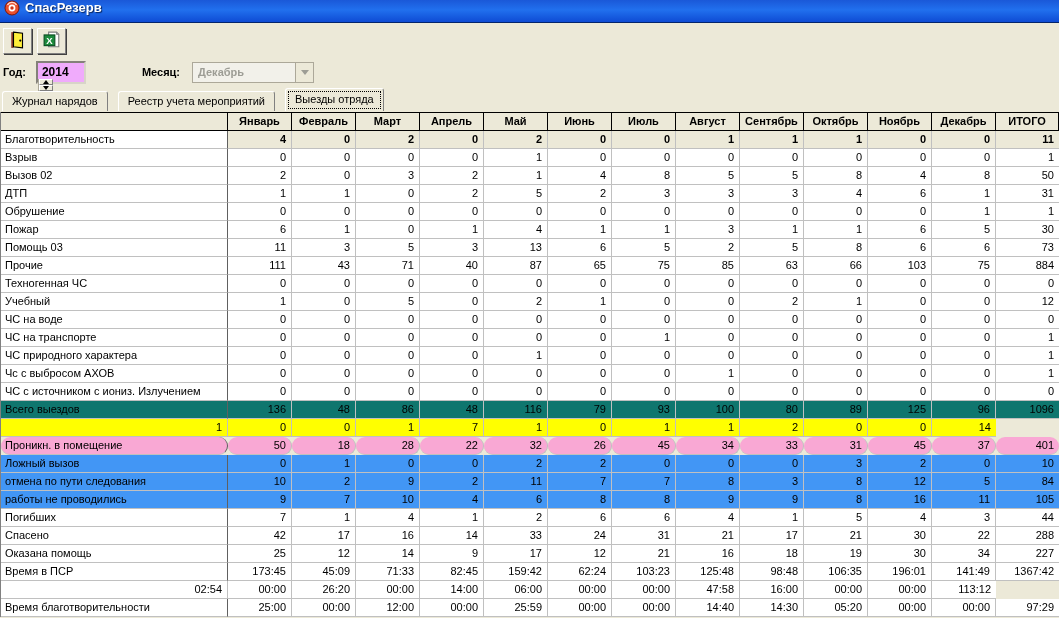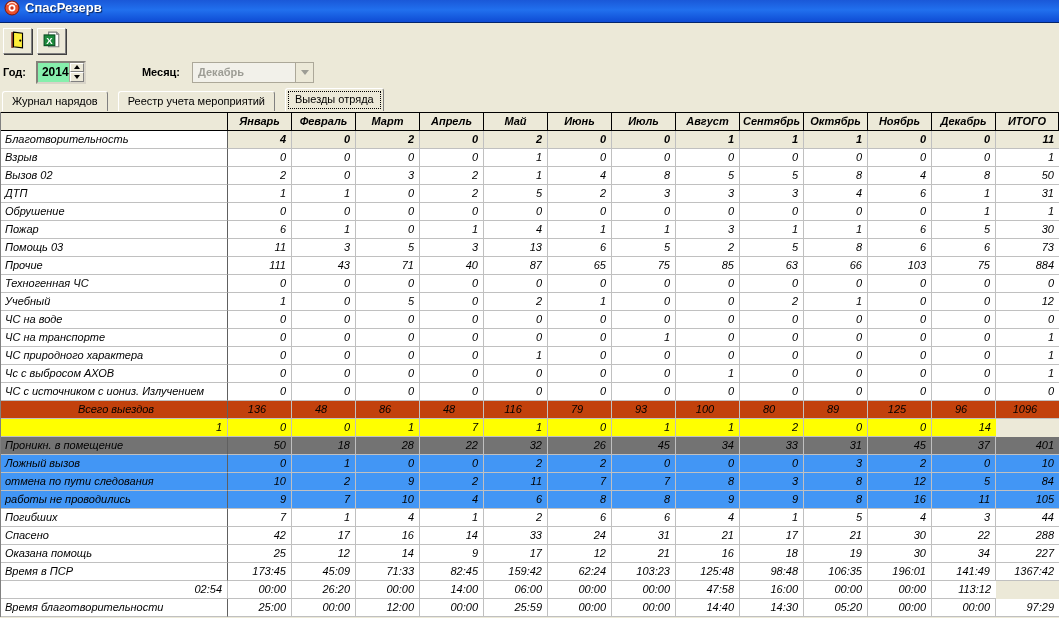"2014" .spin-edit { background: #86efac -> #f0abfc; flex-direction: none -> column }
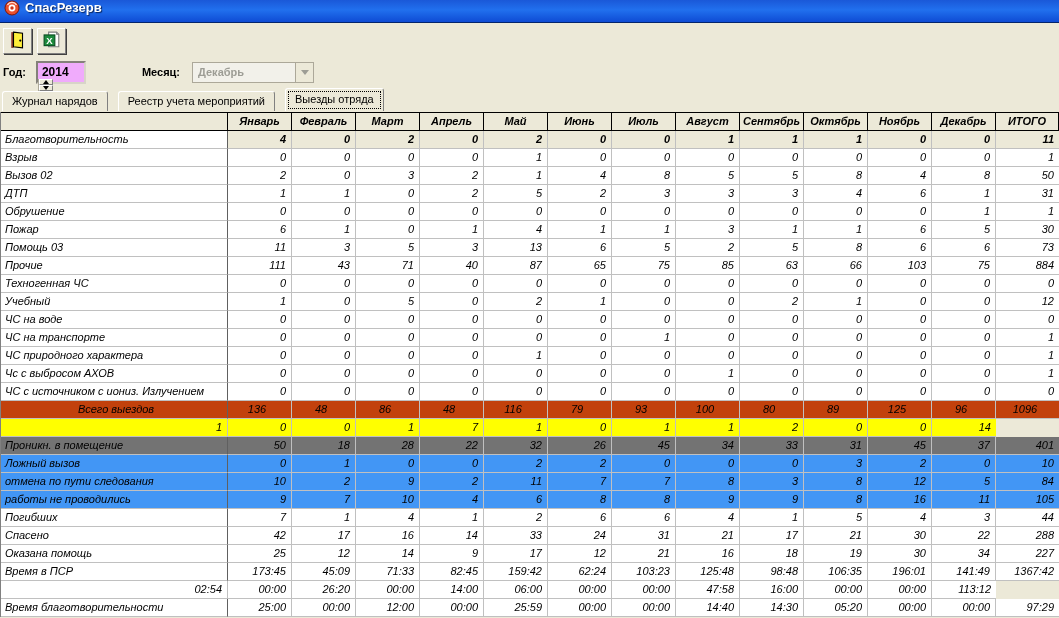"Январь" .grid-header-row, .trow { font-style: italic -> none }
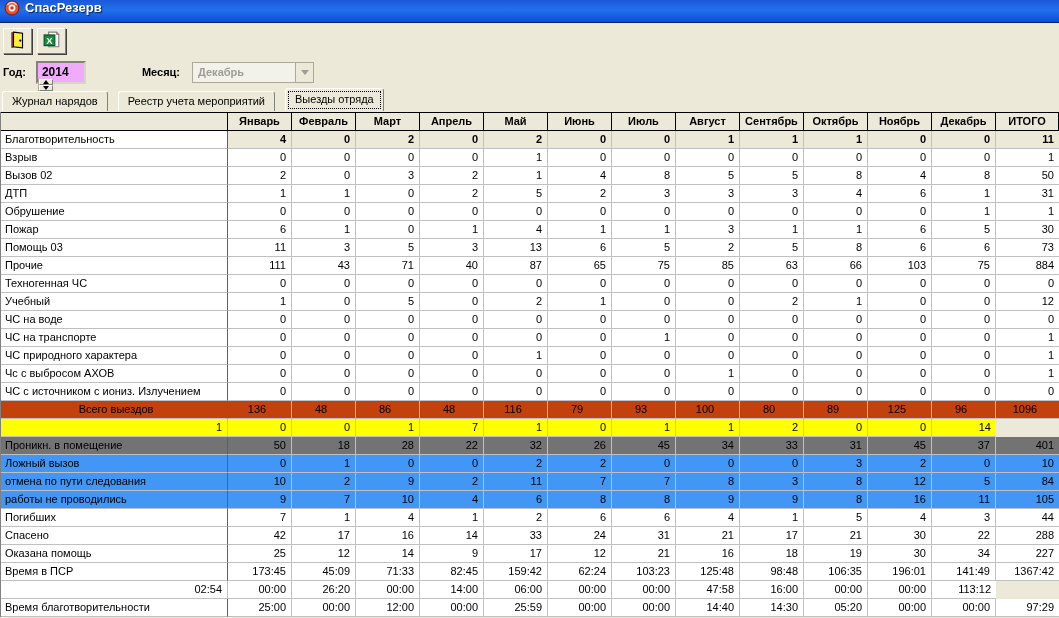"Всего выездов" .style-total .lcell, .style-total .dcell { background: #c2410c -> #0f766e; text-align: center -> none }
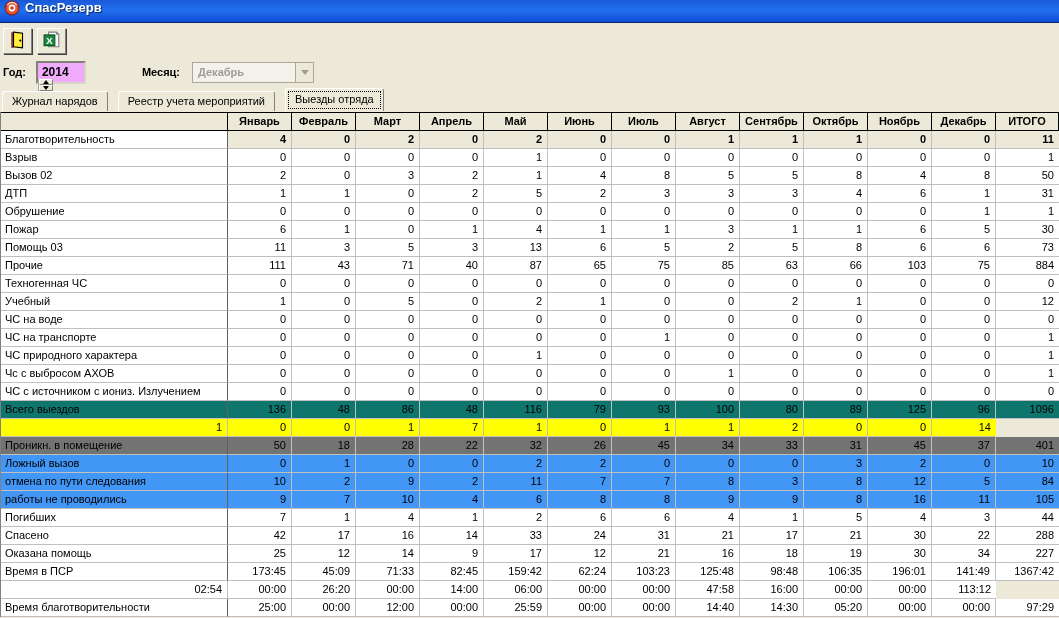"Проникн. в помещение" .style-entry .lcell, .style-entry .dcell { background: #737373 -> #f9a8d4; border-radius: none -> 9px }
